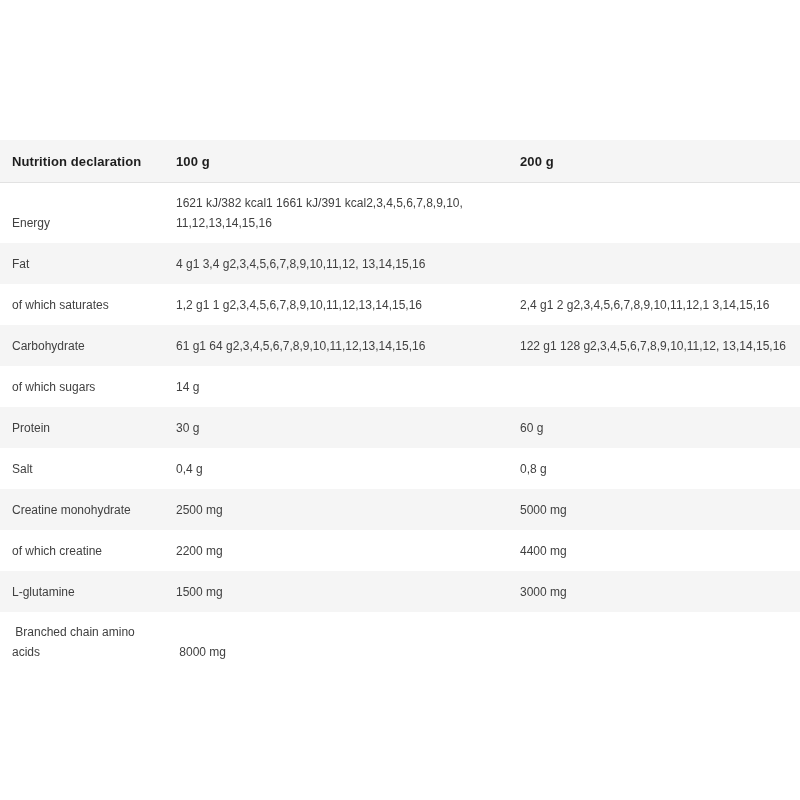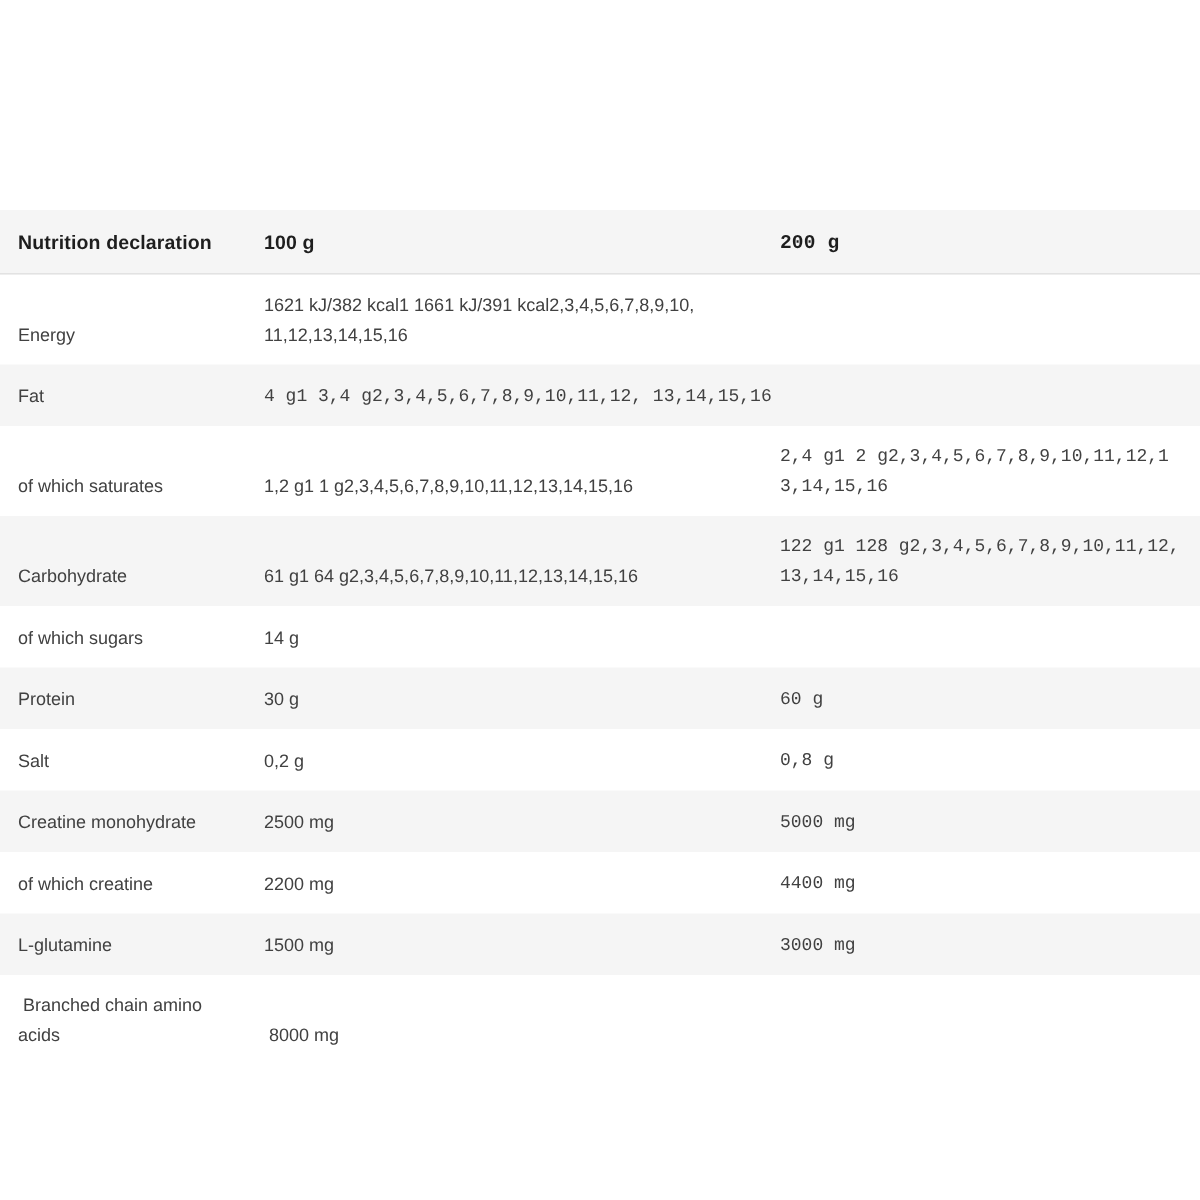"200 g" .c3 { font-family: Liberation Mono, monospace -> none }
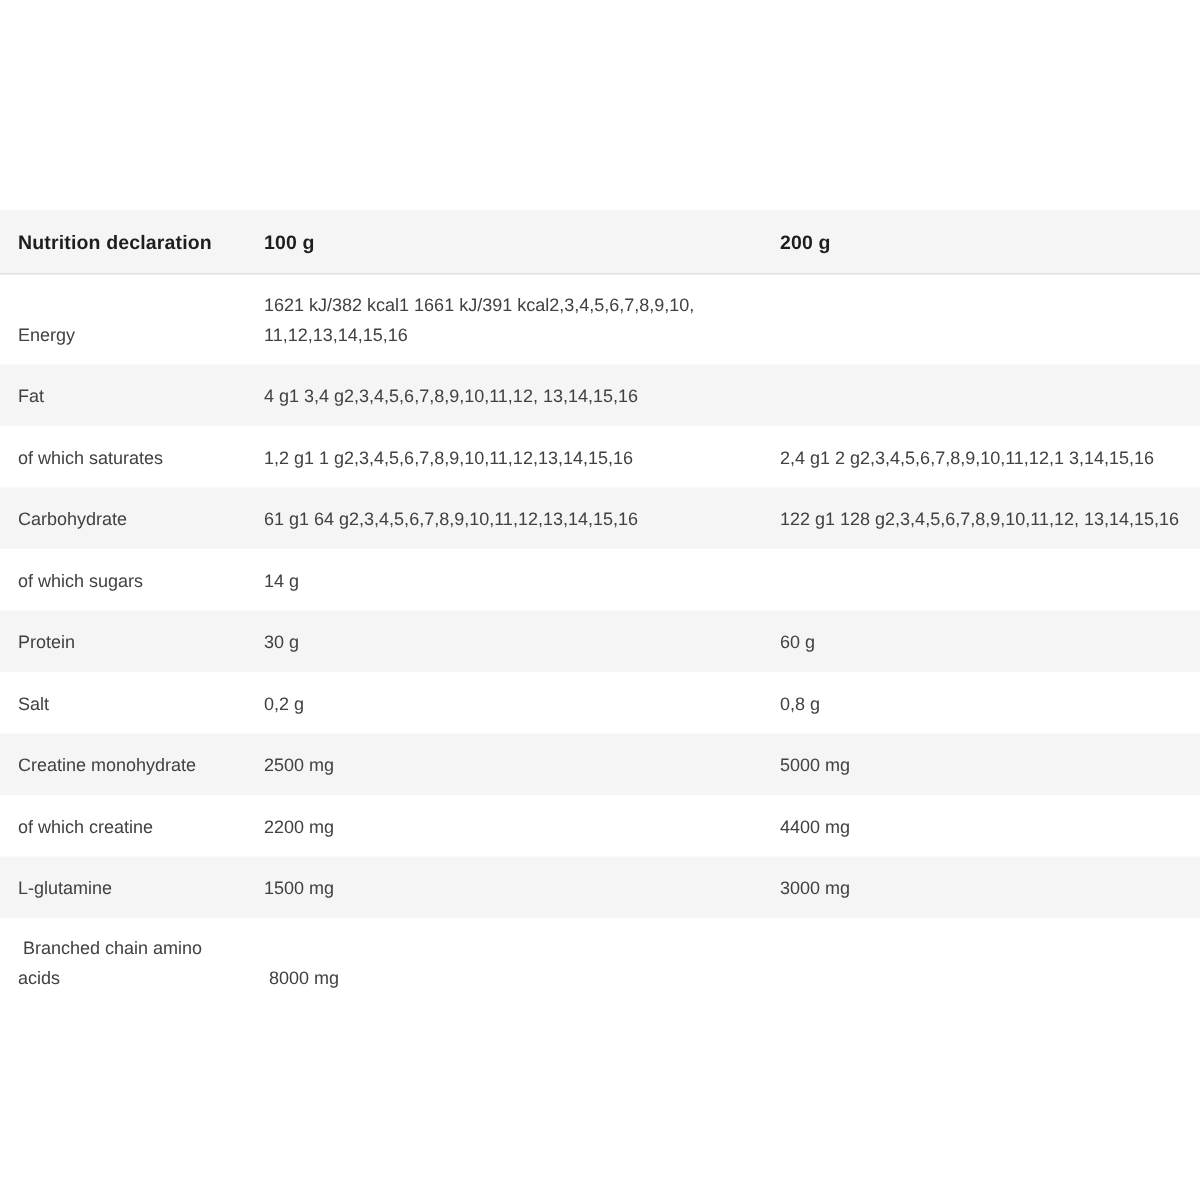"0,2 g" div.cell { text: 0,2 -> 0,4 }
